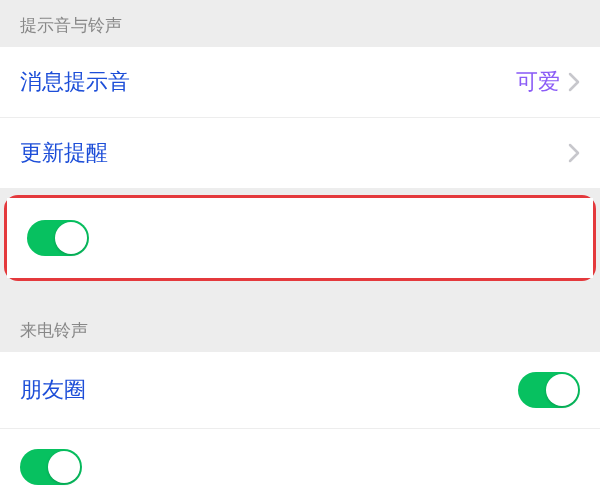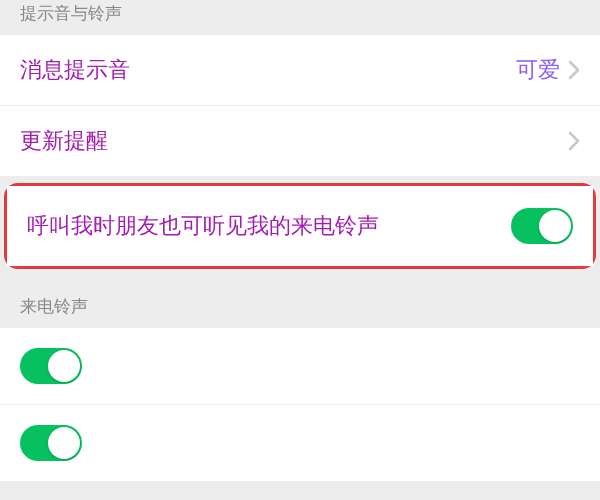"提示音与铃声" .section-header { padding: 2px 20px 10px 20px -> 14px 20px 10px 20px }
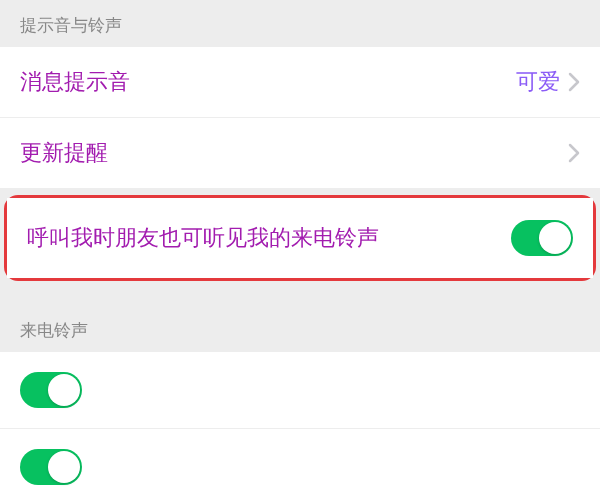"消息提示音" .row-label { color: #a21caf -> #1d4ed8 }
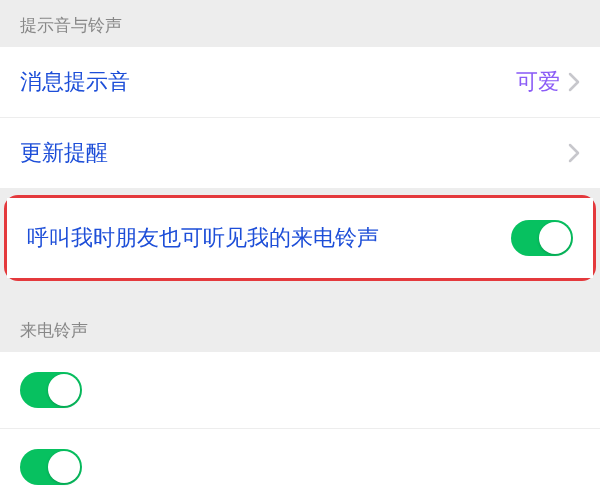"呼叫我时朋友也可听见我的来电铃声" span.row-label { html: <span>呼叫我时朋友也可听见我的来电铃声</span> -> none }
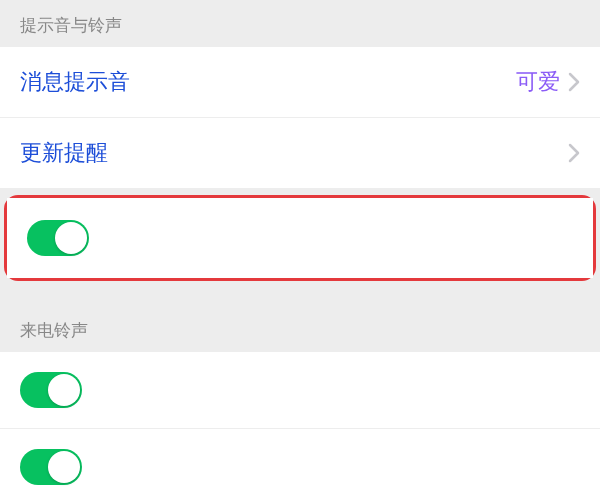"朋友圈" span.row-label { html: none -> <span>朋友圈</span> }
